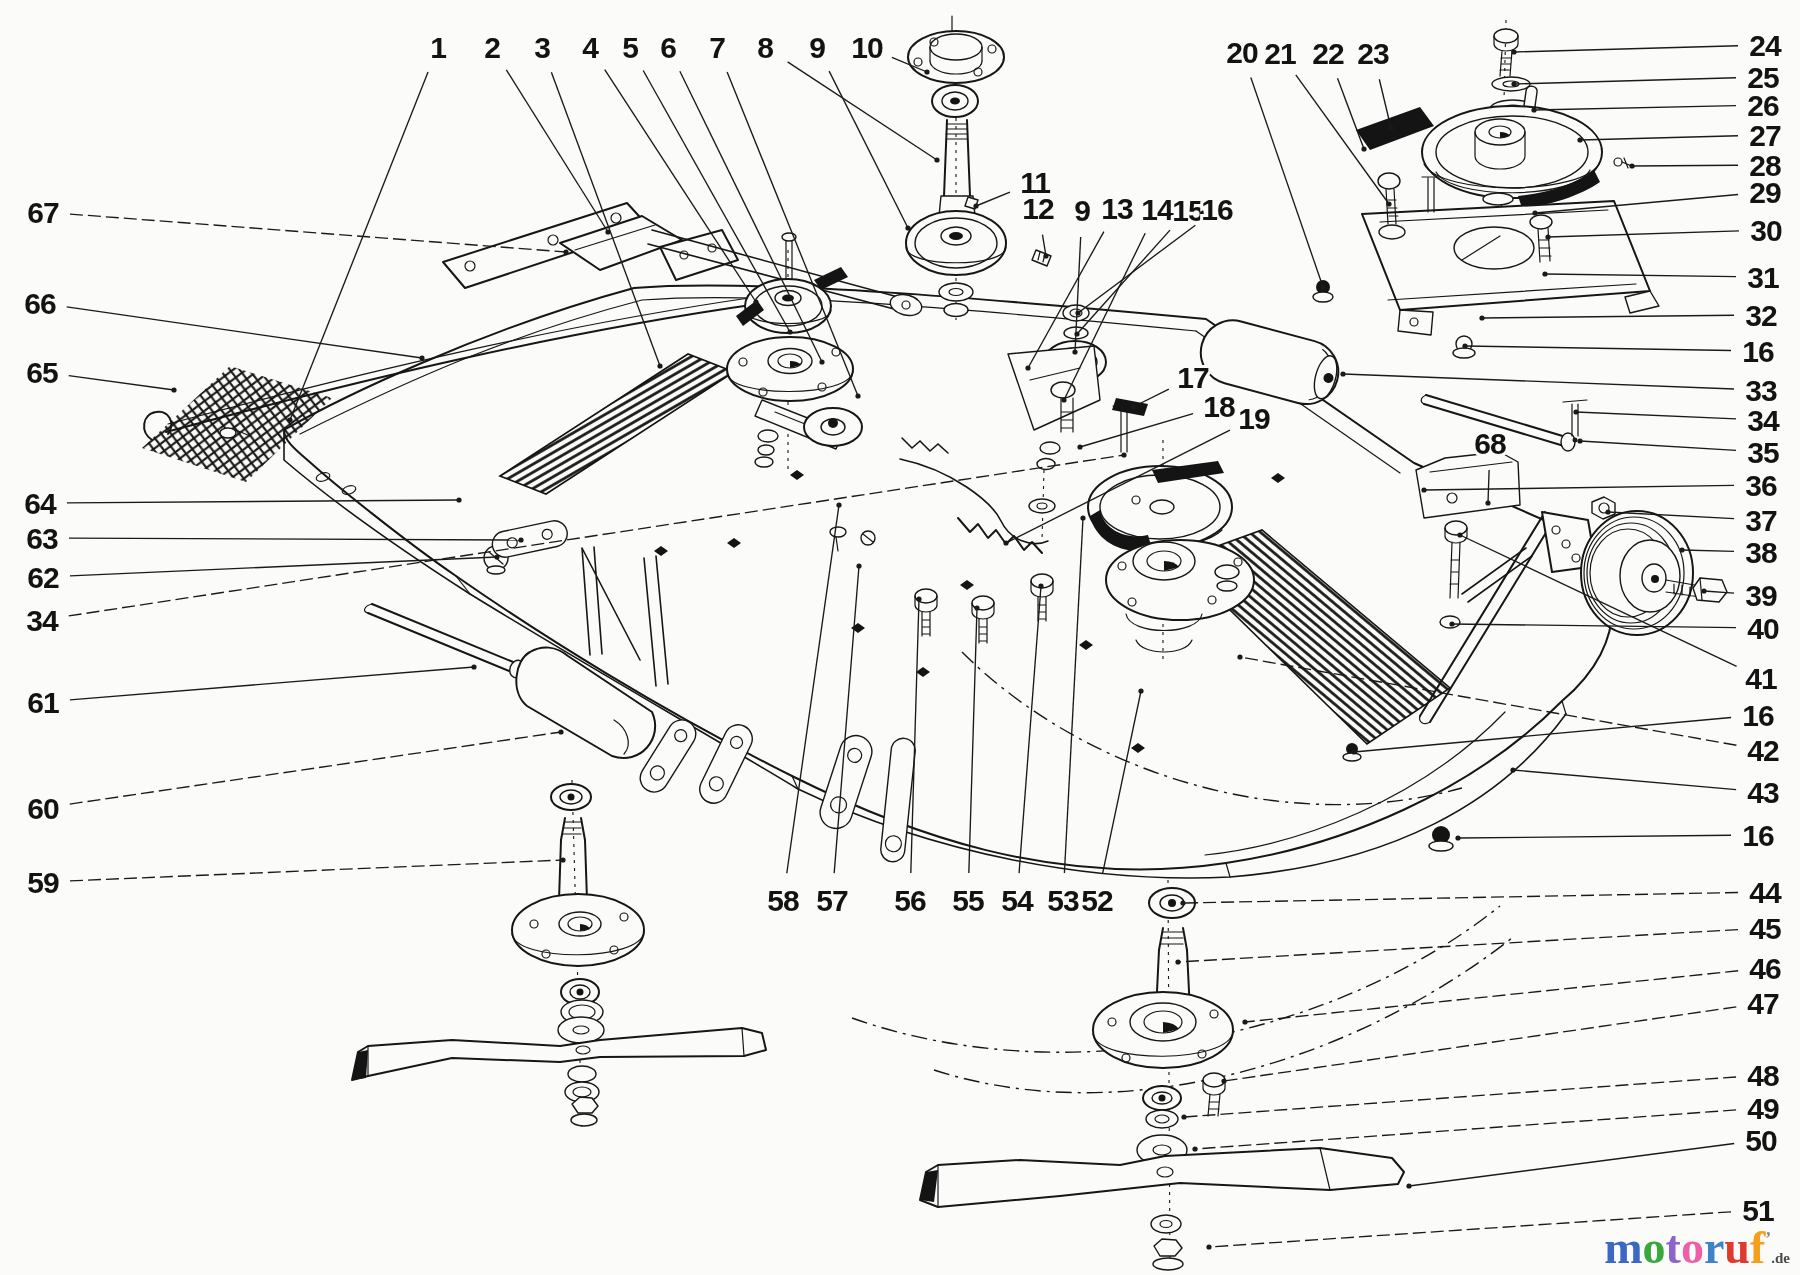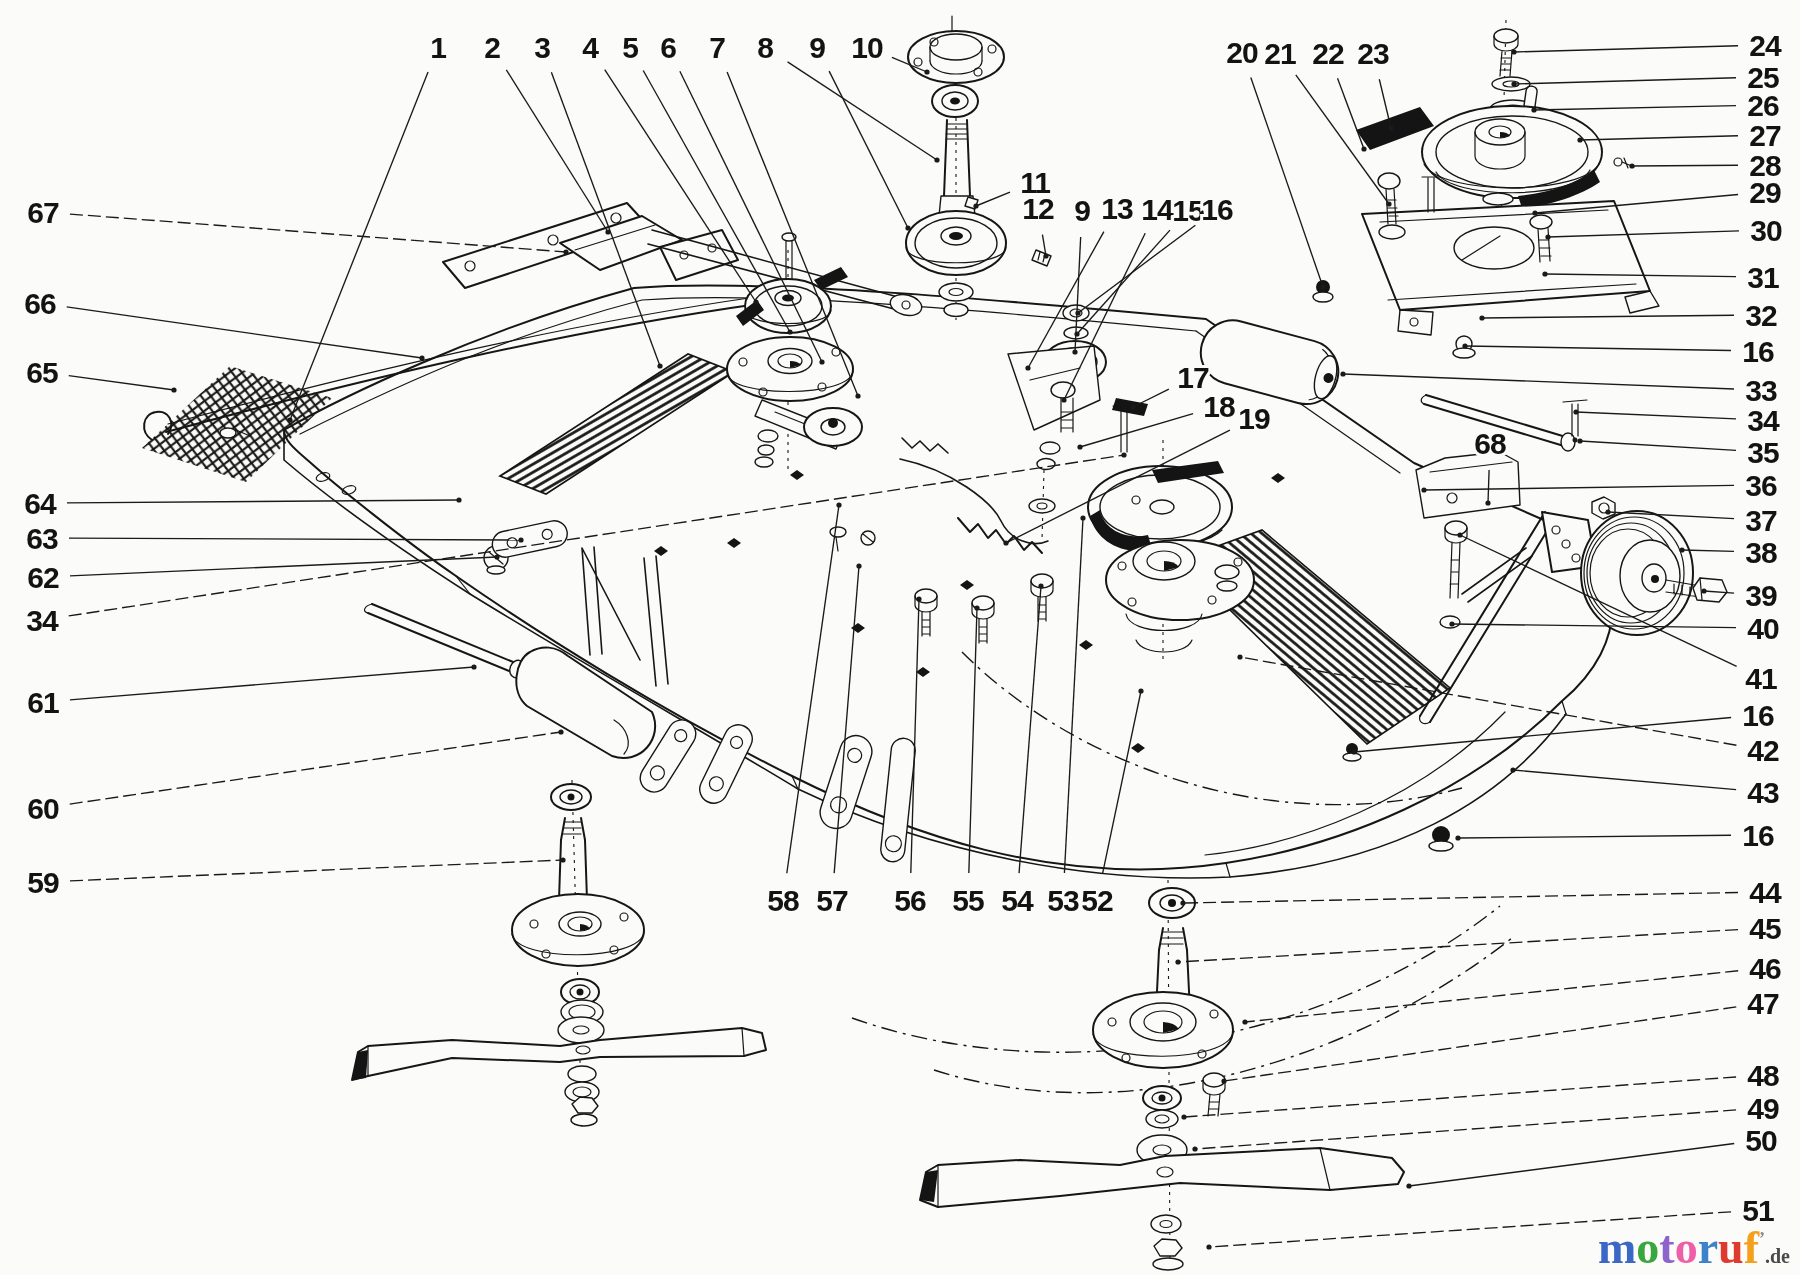".de" #watermark .suffix { font-size: 20px -> 15px }
